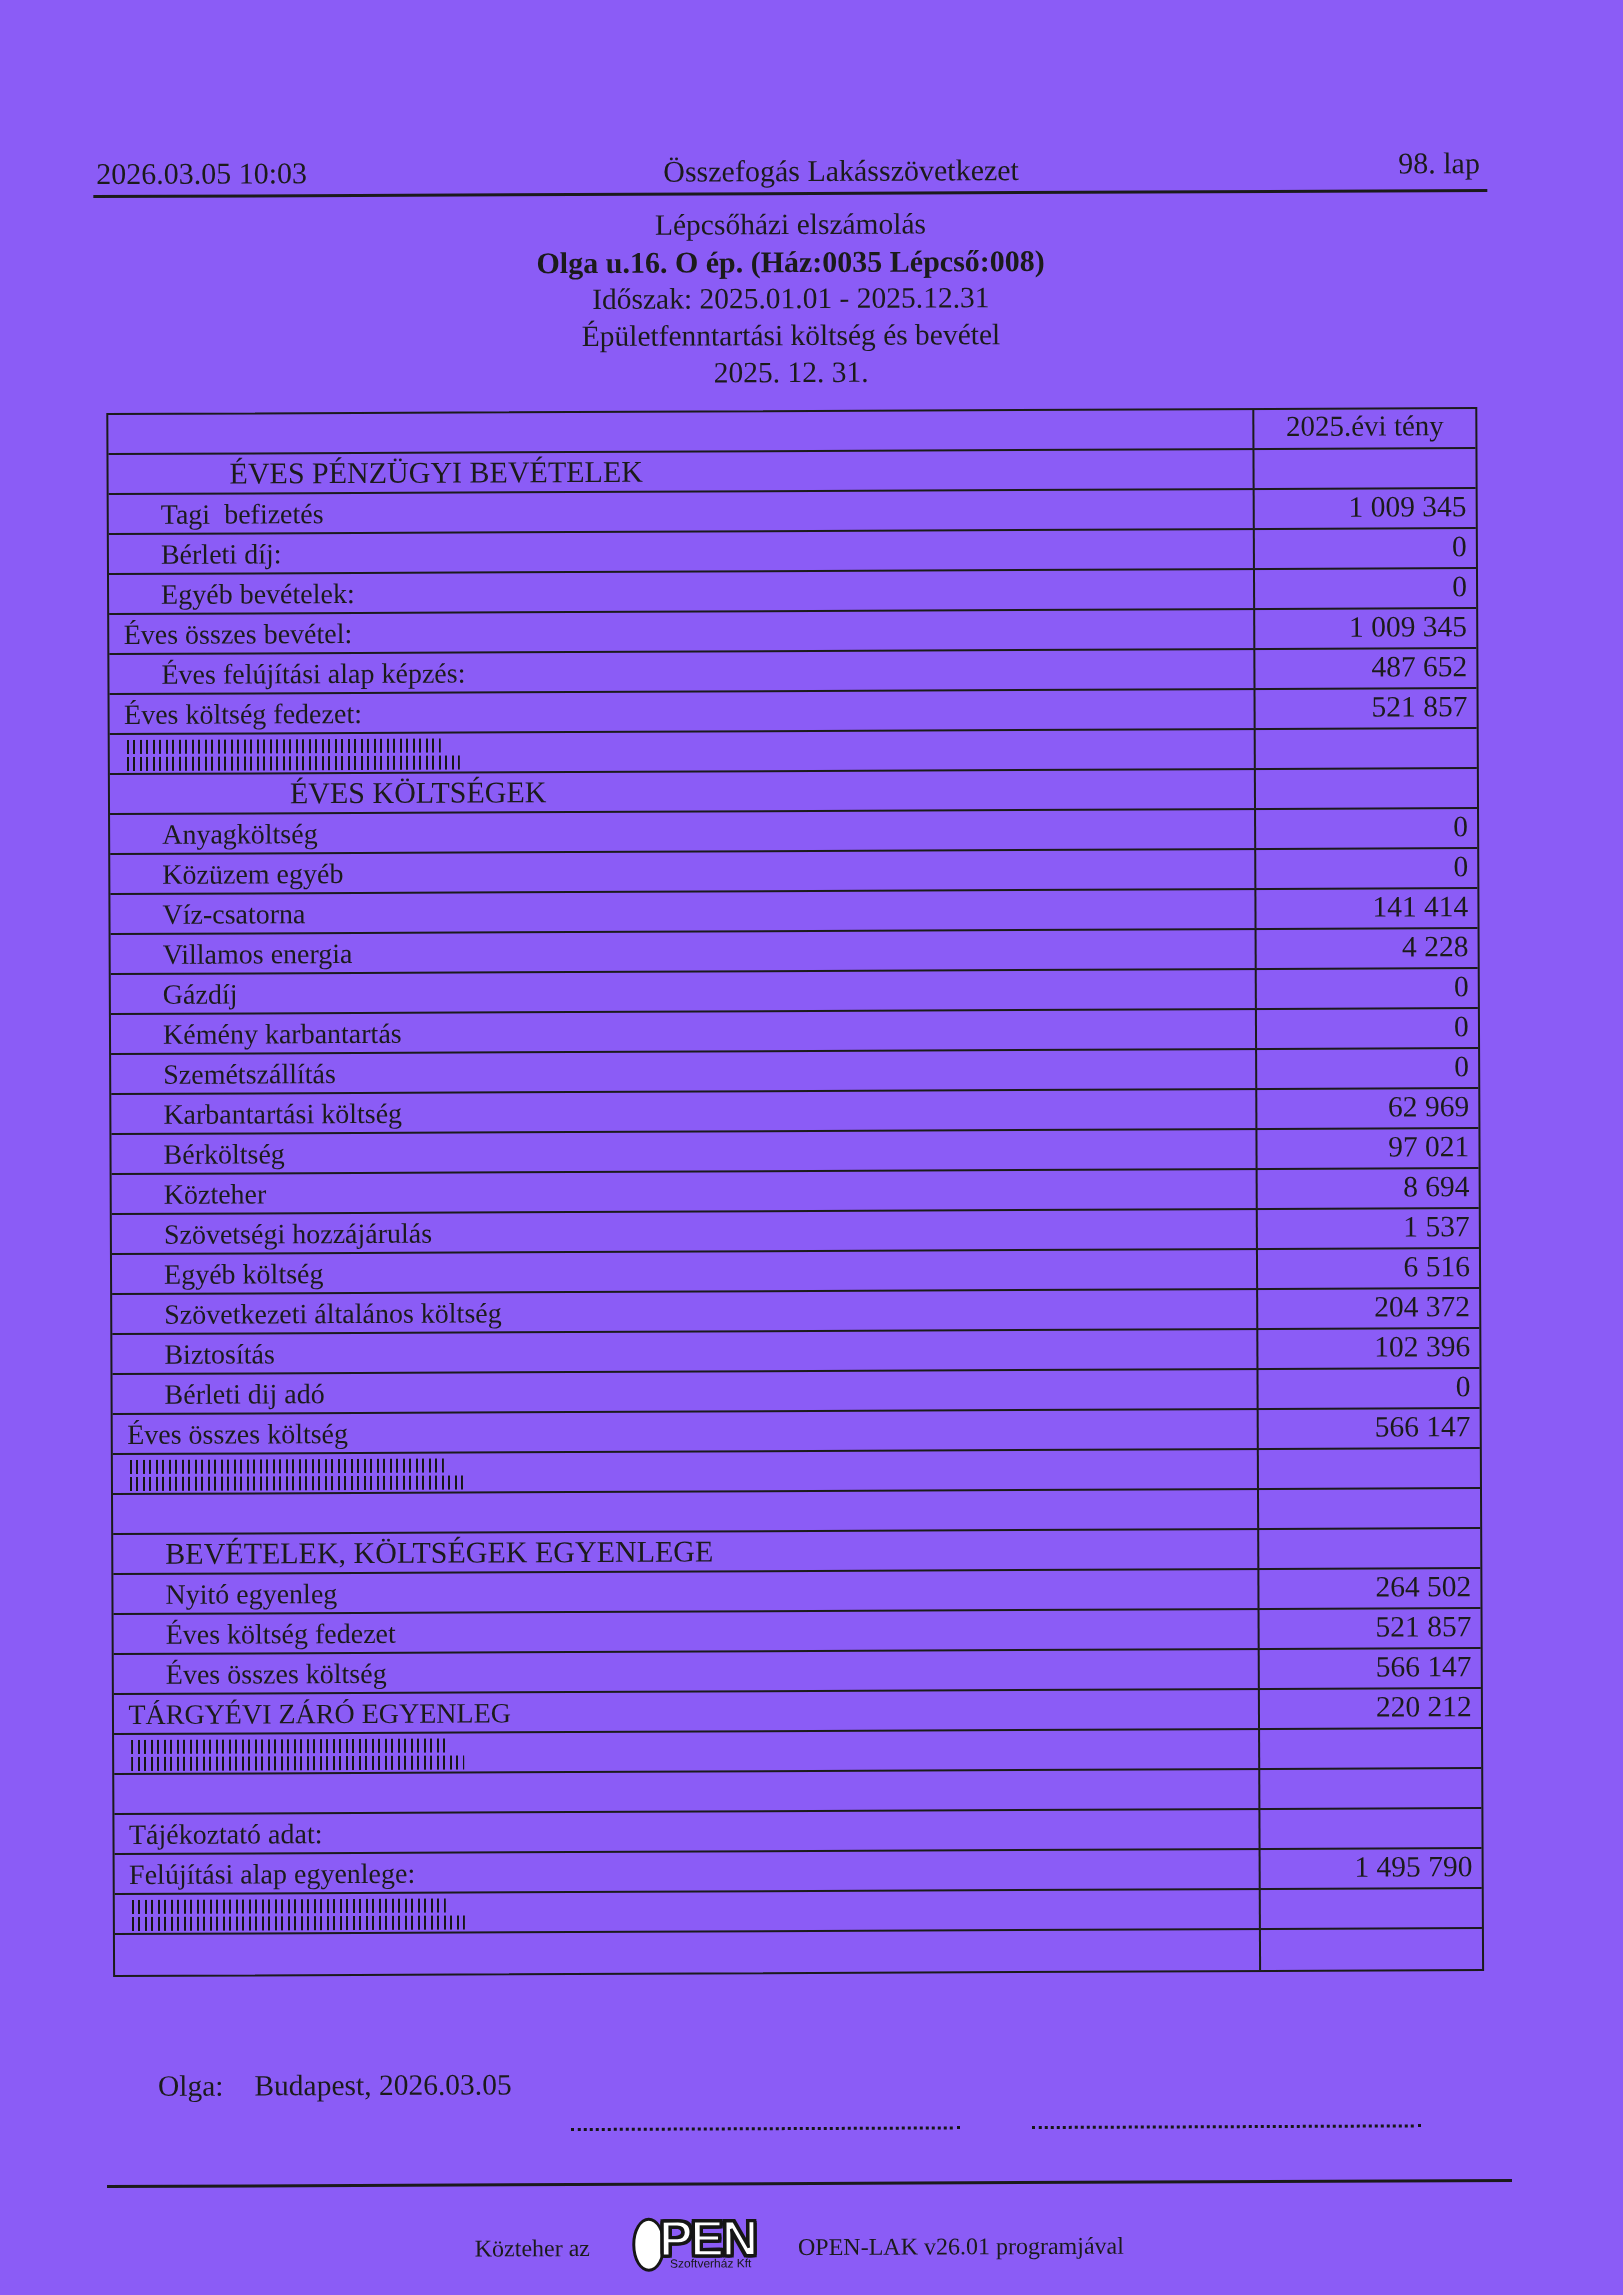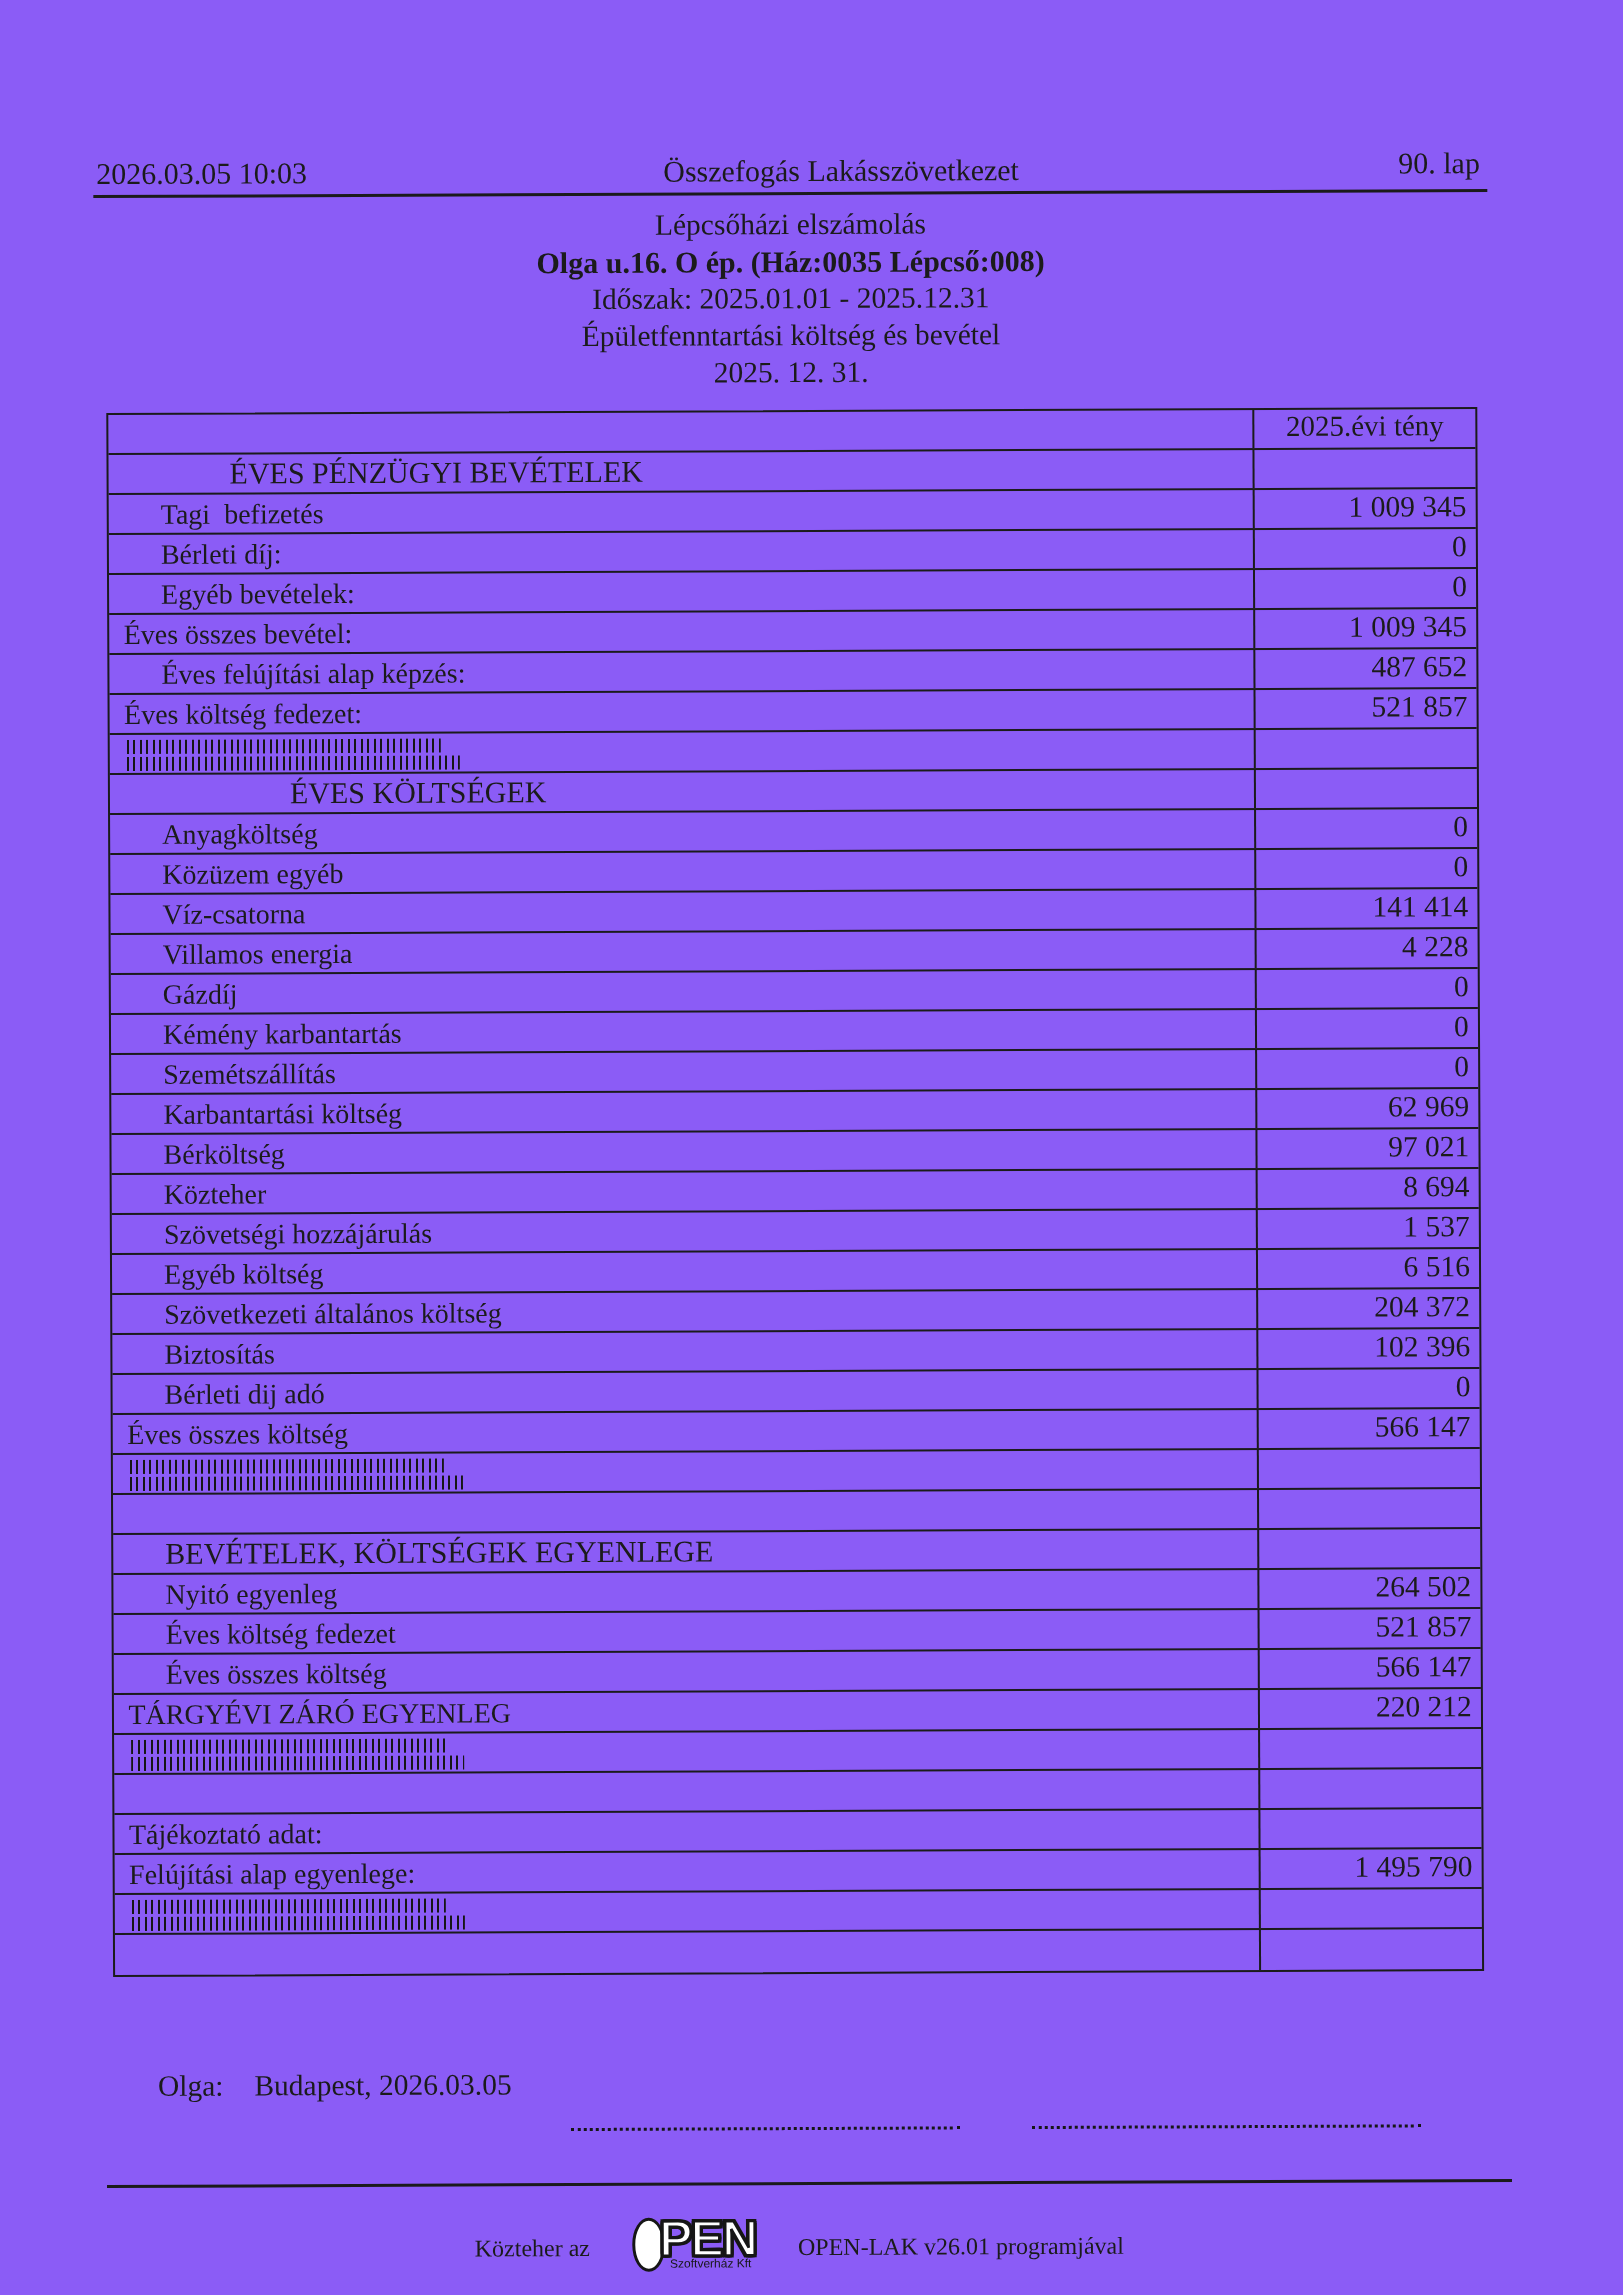"90. lap" div.hdr-right { text: 90 -> 98 }
